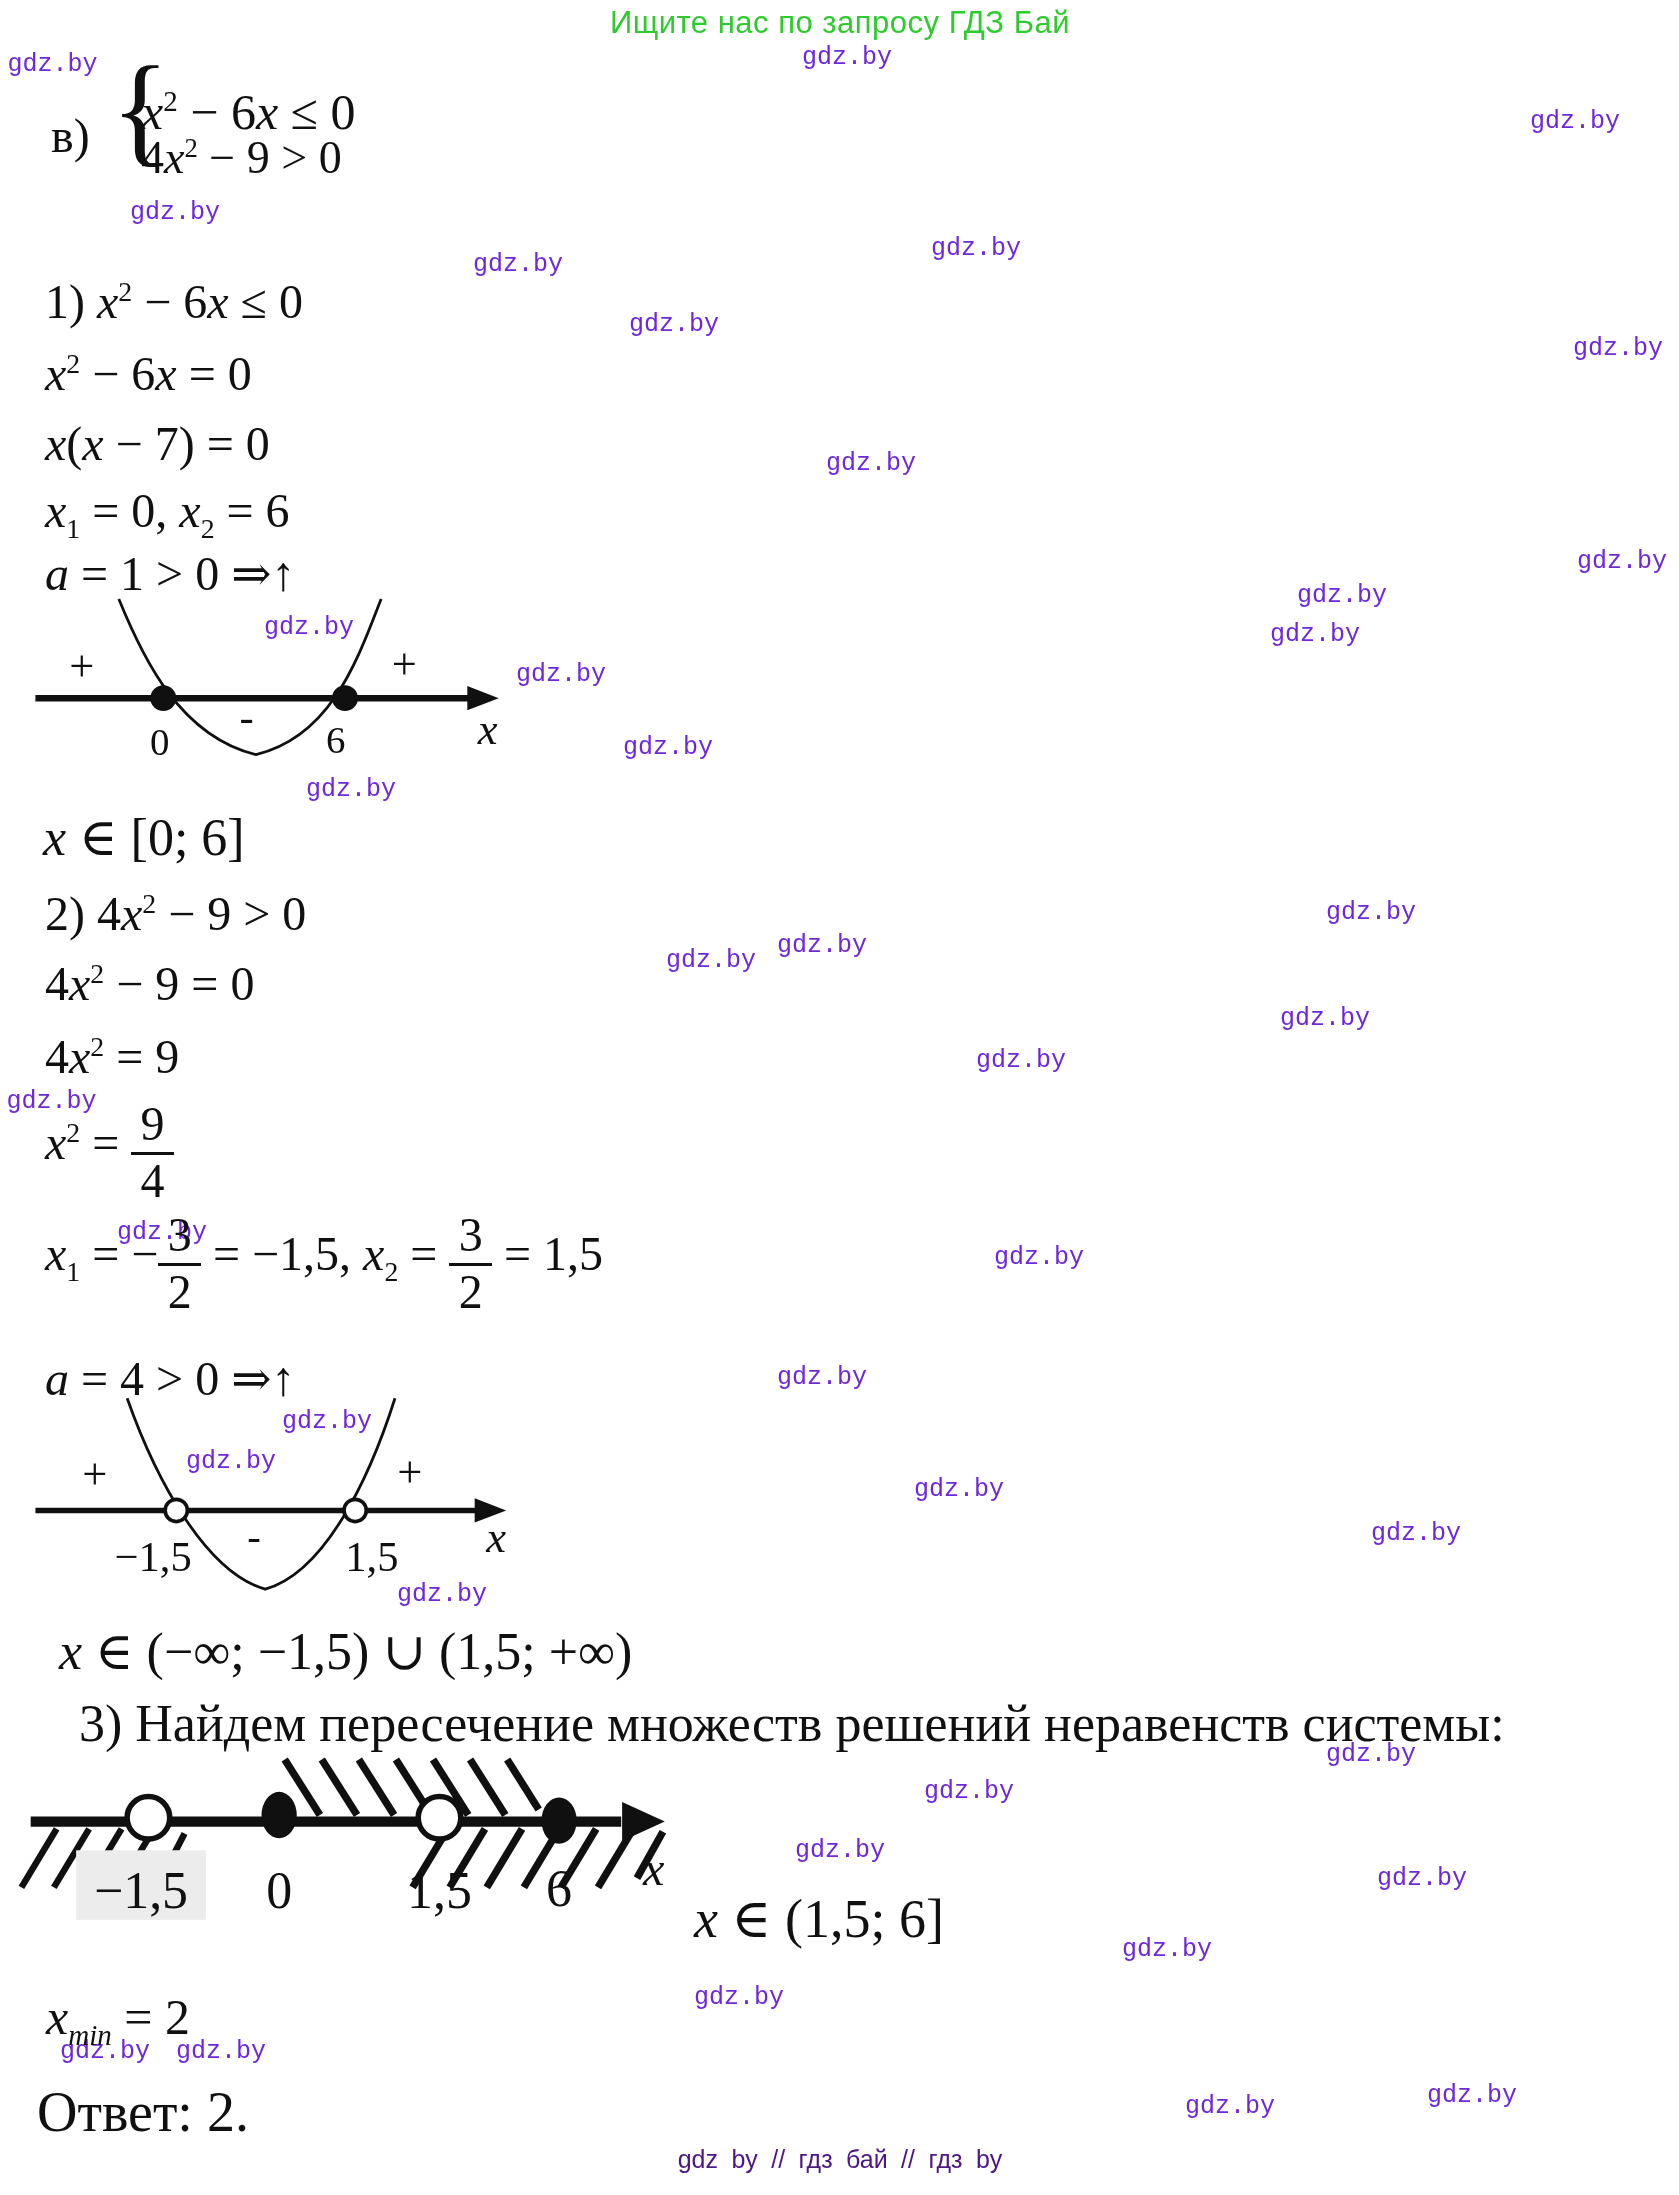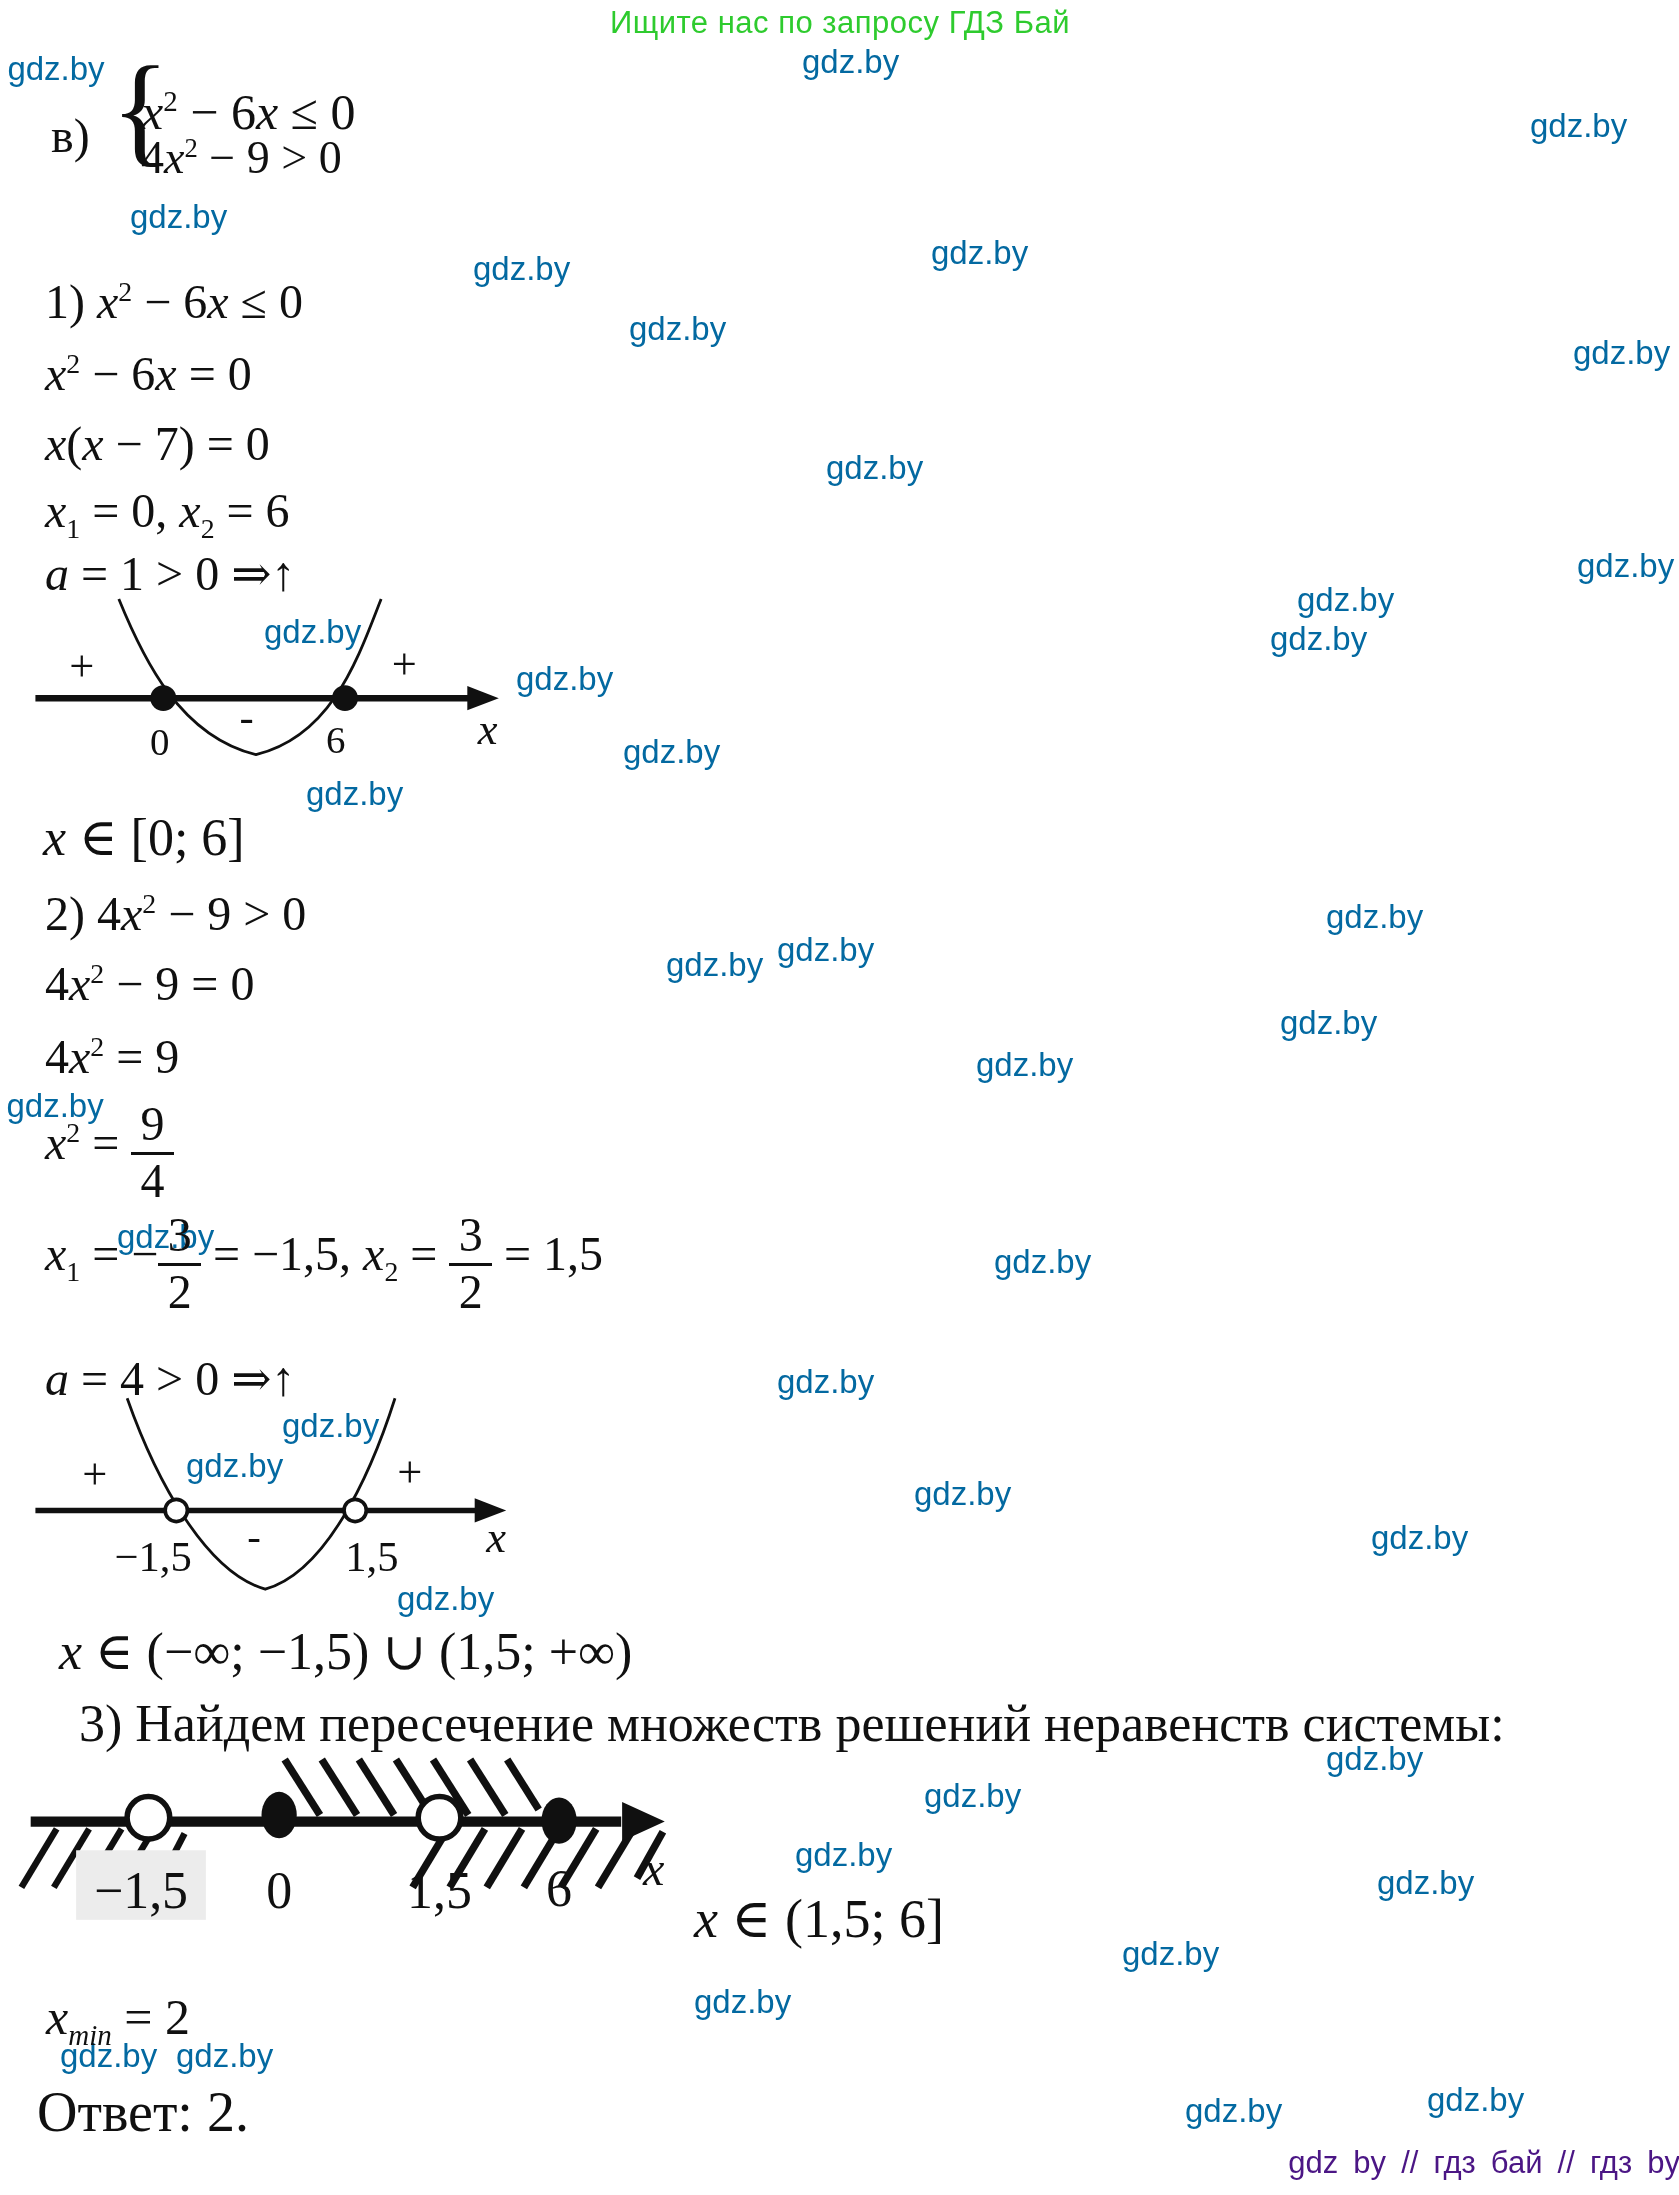"gdz.by" .wm { color: #0369a1 -> #6d28d9; font-family: Liberation Sans, sans-serif -> Liberation Mono, monospace; font-size: 33px -> 25px }
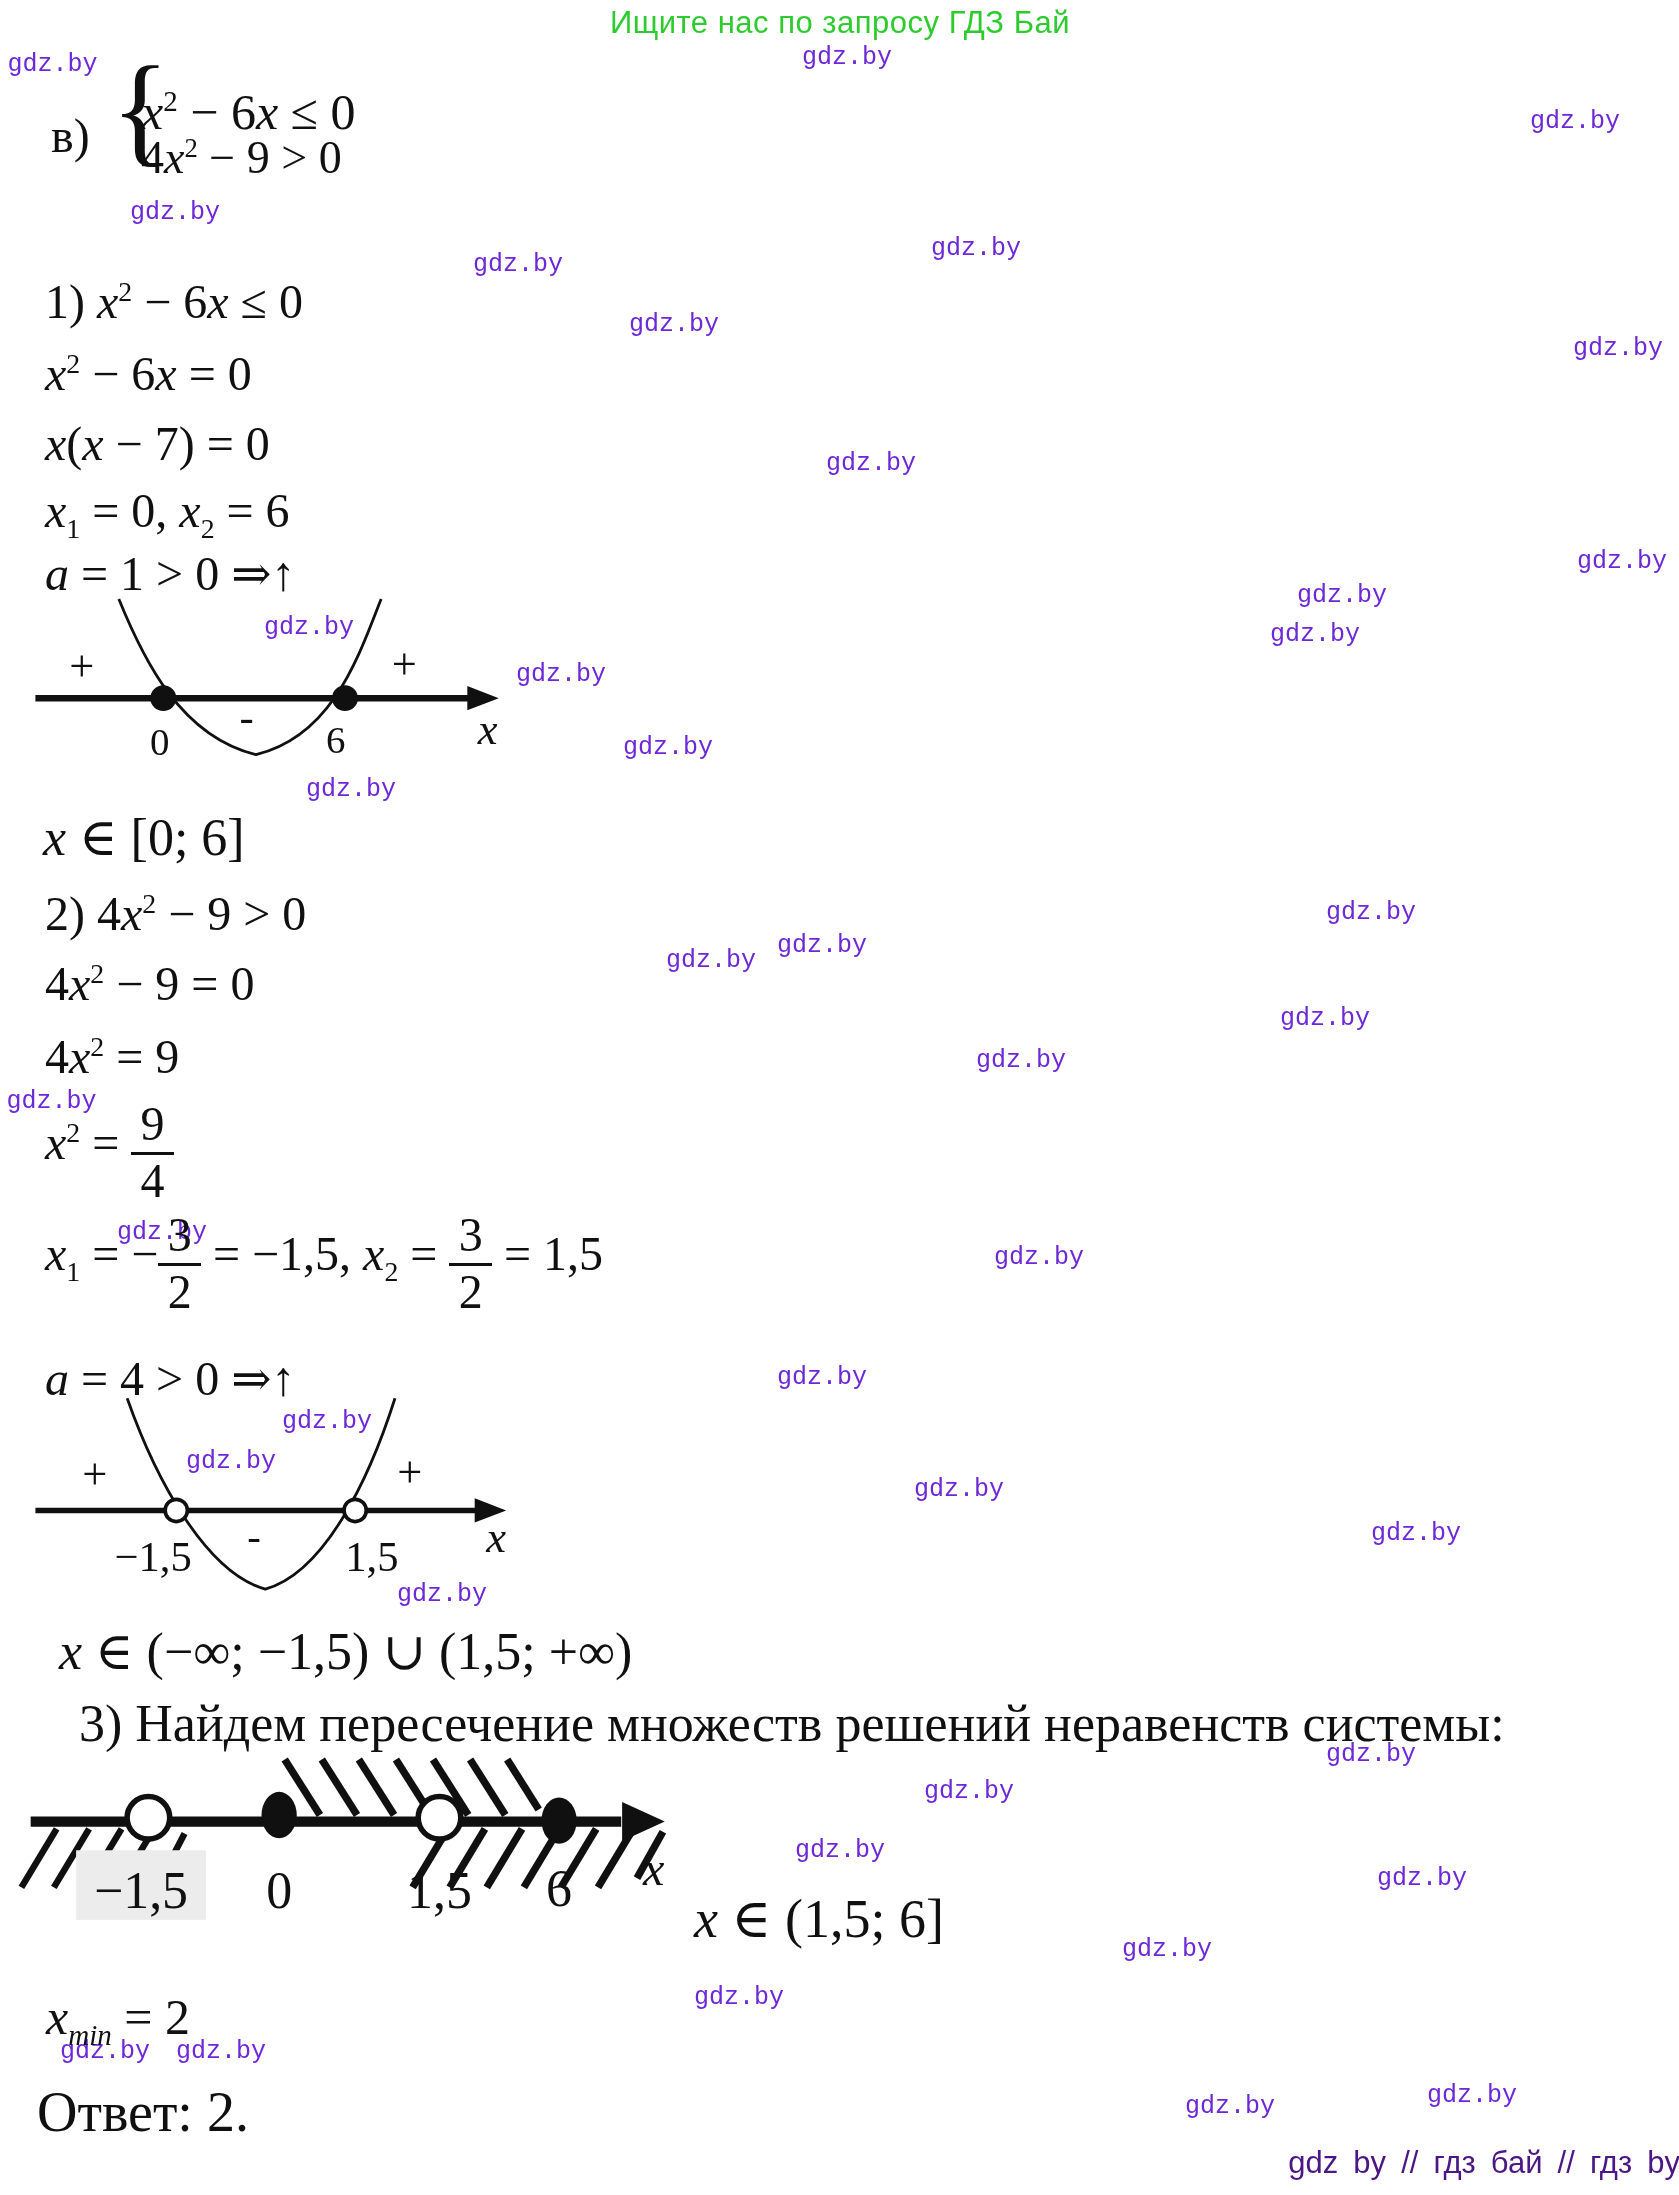"gdz by // гдз бай" .footer { font-size: 31px -> 25px; text-align: right -> center }
